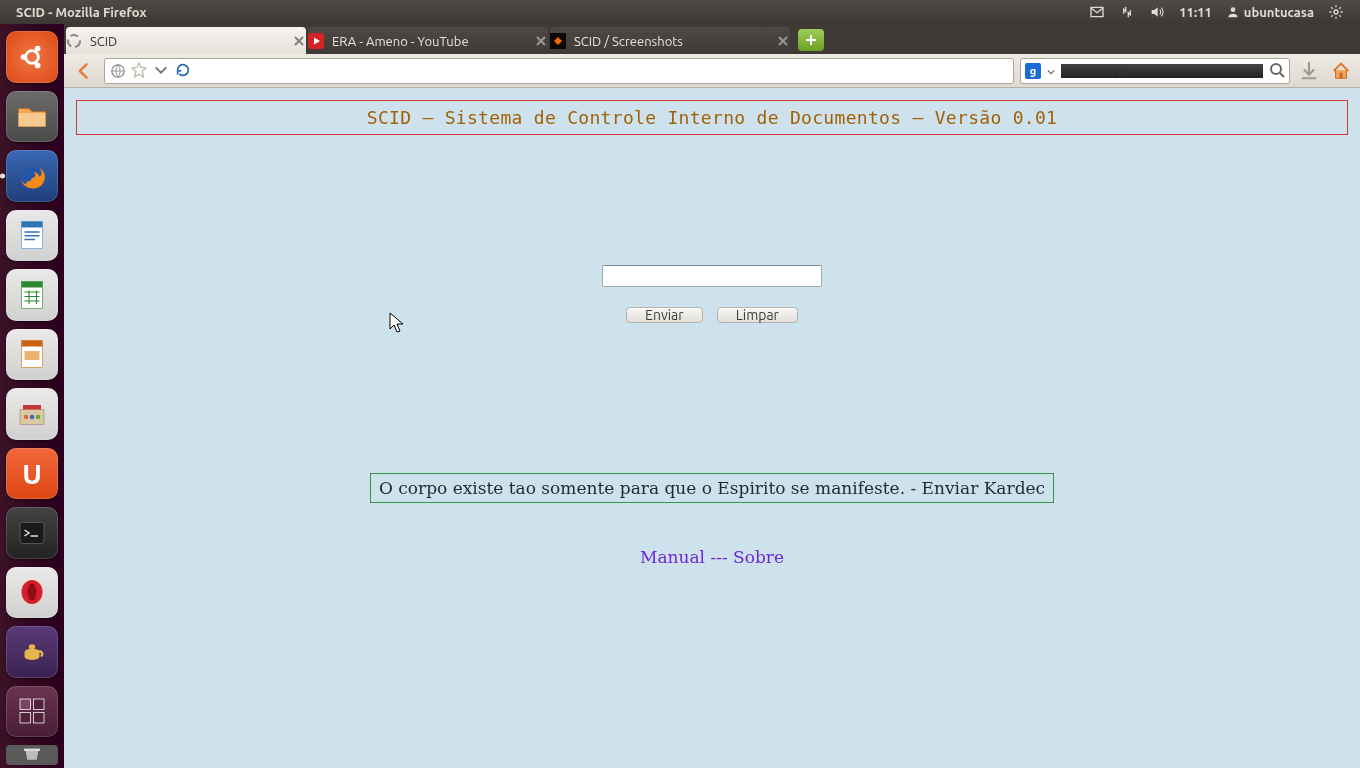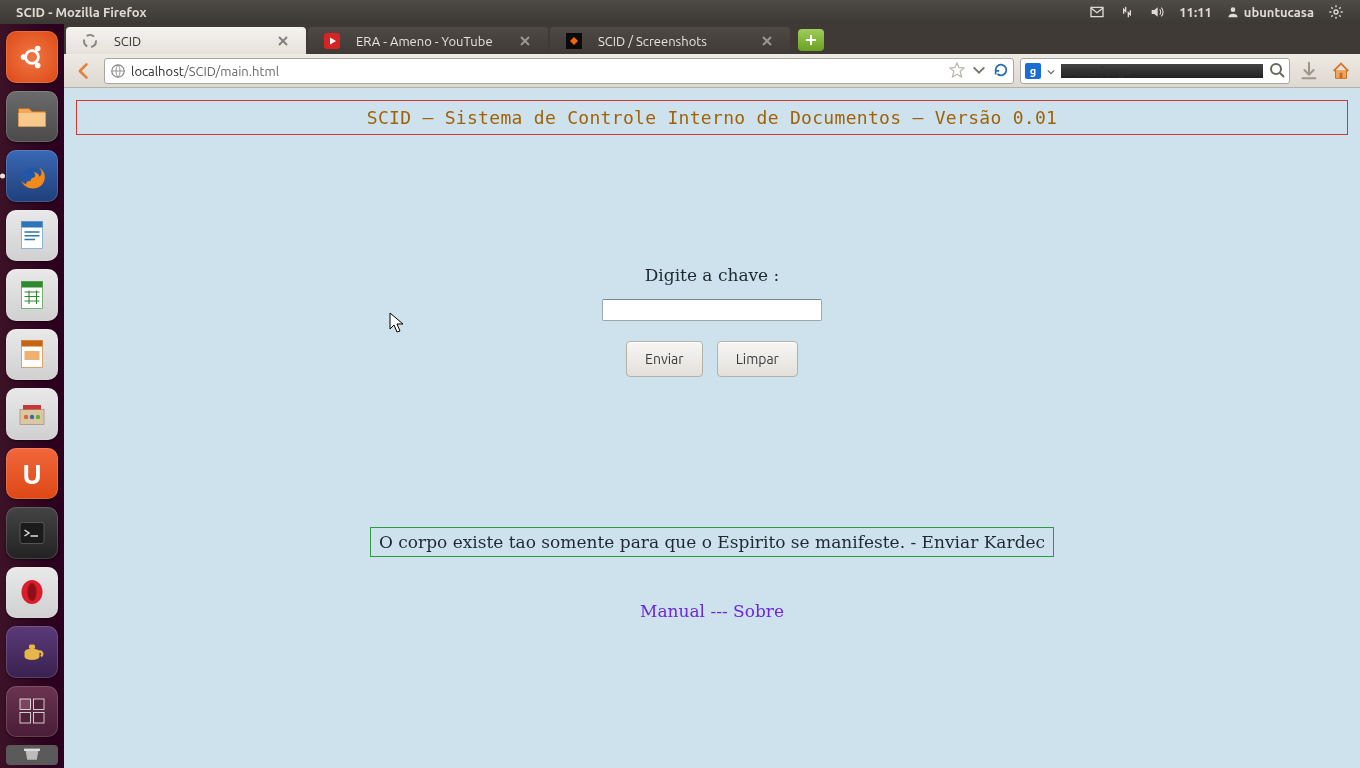"SCID" .tab { gap: 16px -> 8px; padding: 0 16px -> 0 0 }
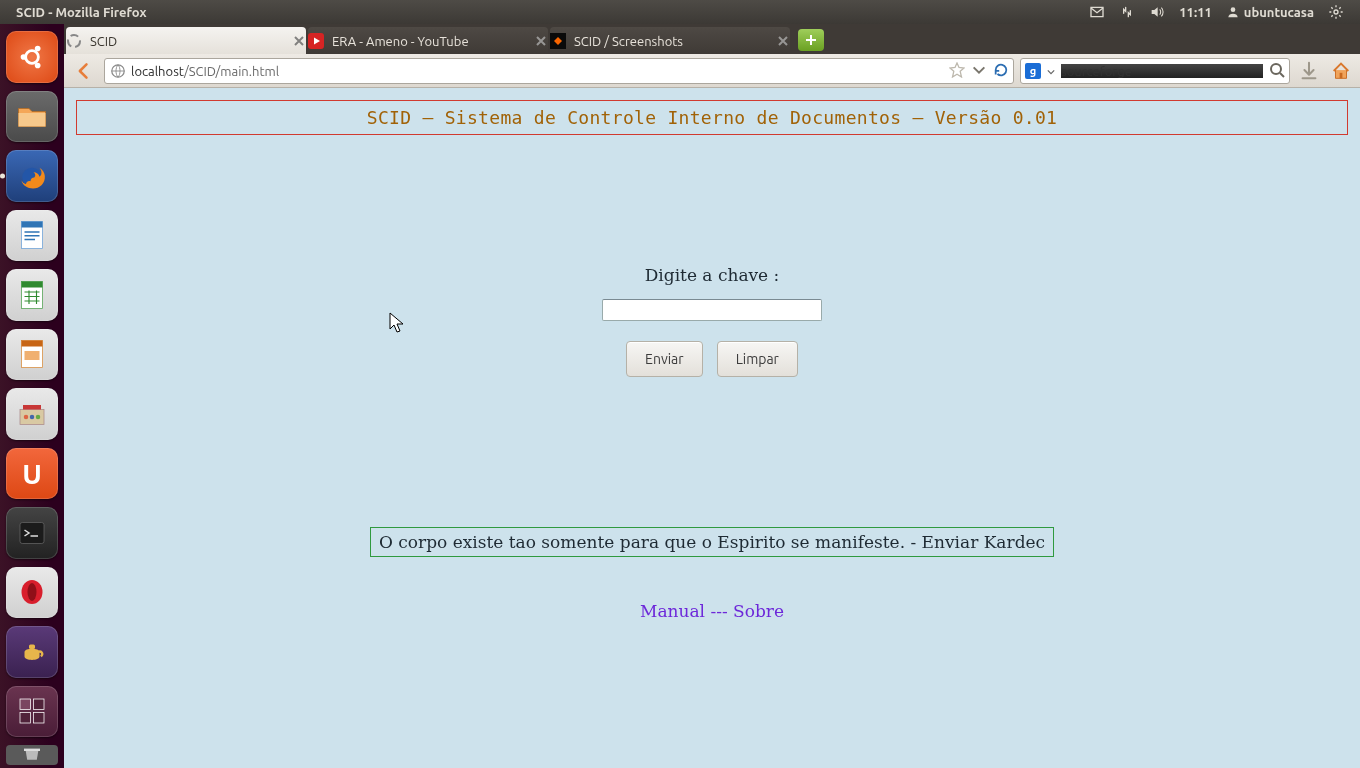"localhost/SCID/main.html" span.url { html: <span><b>localhost</b><span>/SCID/main.html</span></span> -> none }
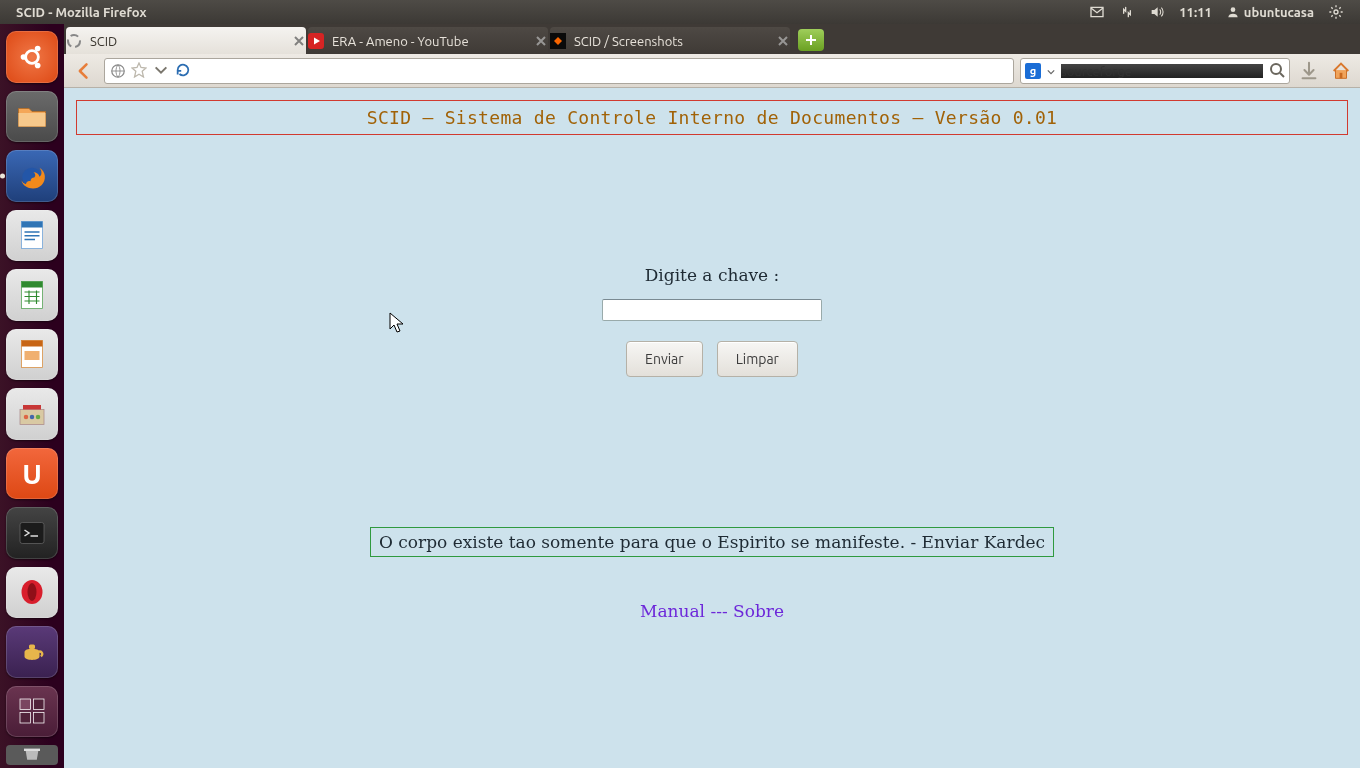"Digite a chave :" div { html: <div>Digite a chave :</div> -> none }
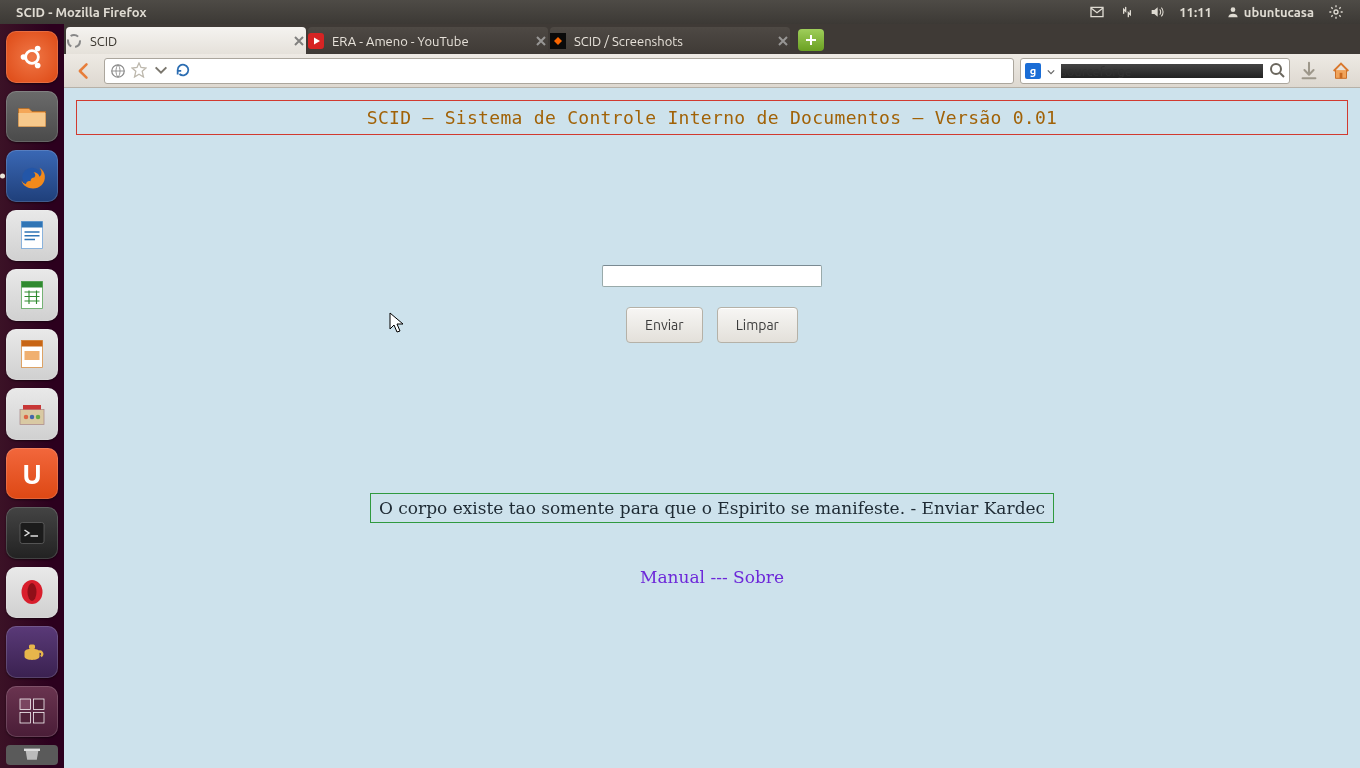"Enviar" .btnrow button { padding: 10px 18px -> 0 18px }
